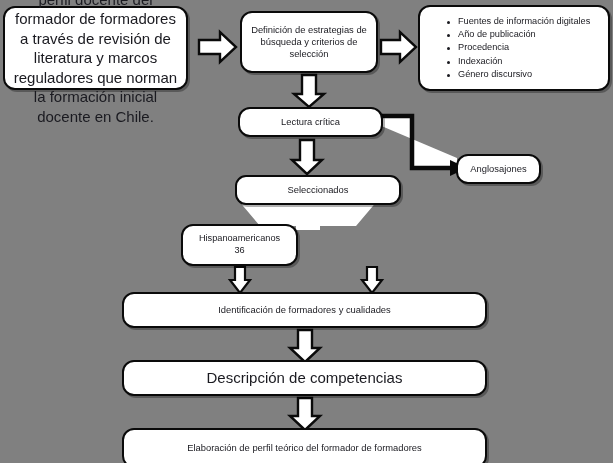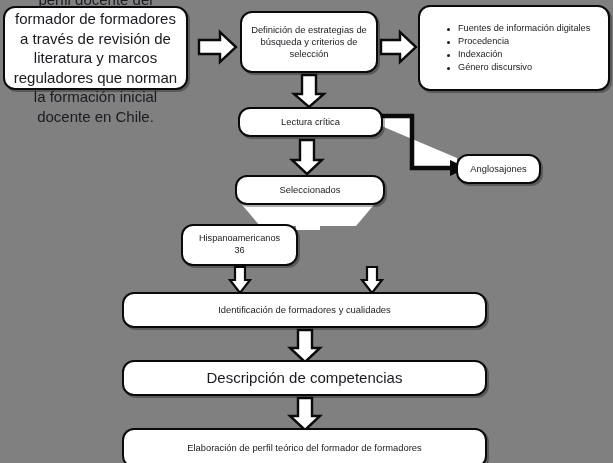"Año de publicación" li { html: none -> <li>Año de publicación</li> }
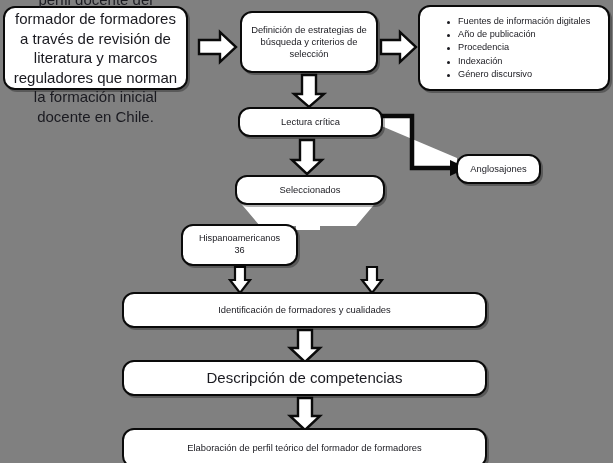"Seleccionados" div.node { border-radius: none -> 11px; width: 150px -> 166px }
